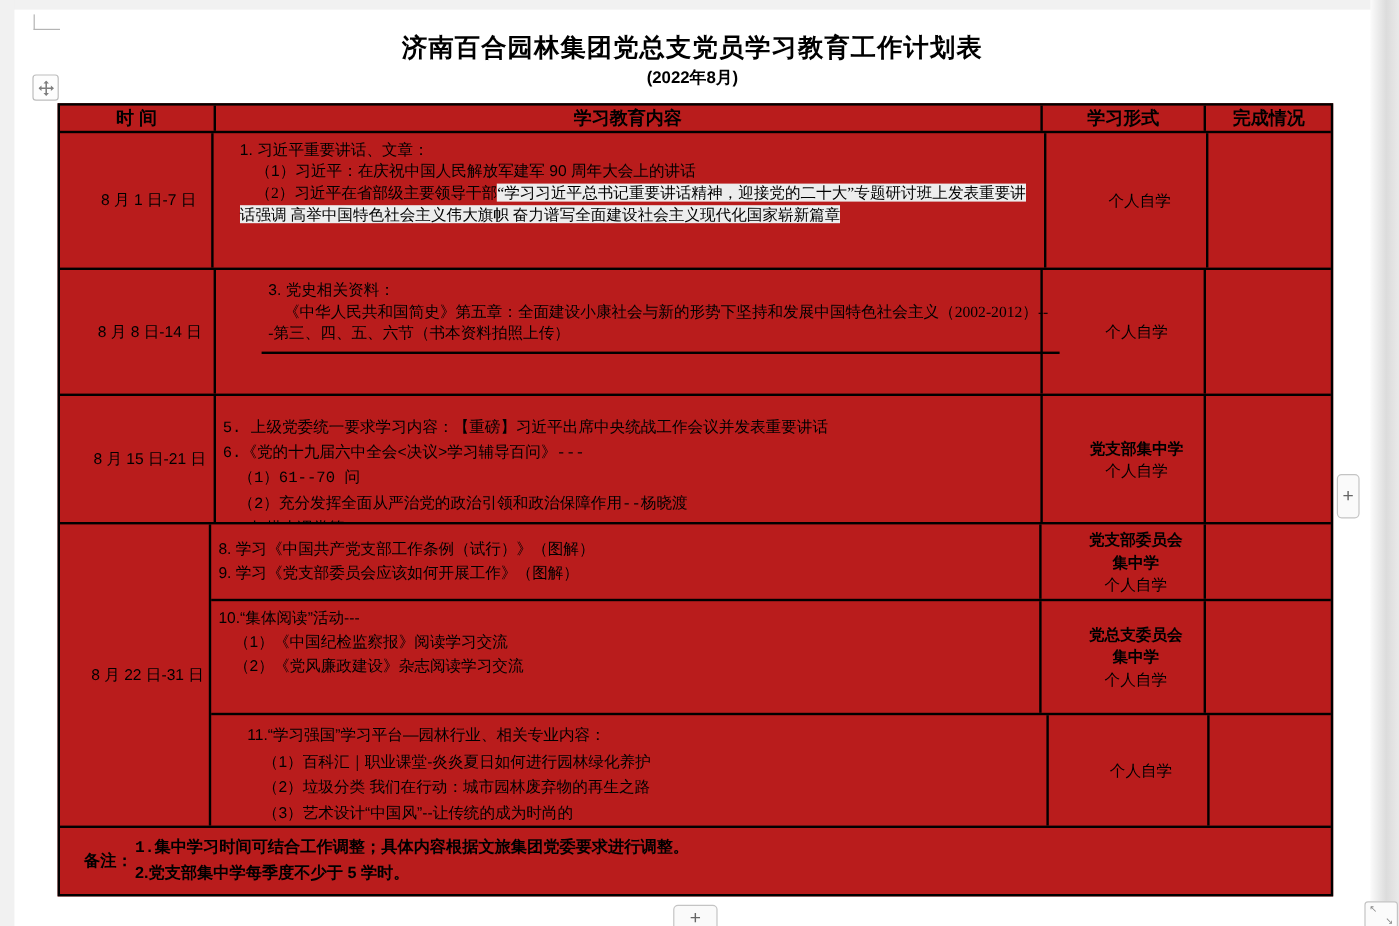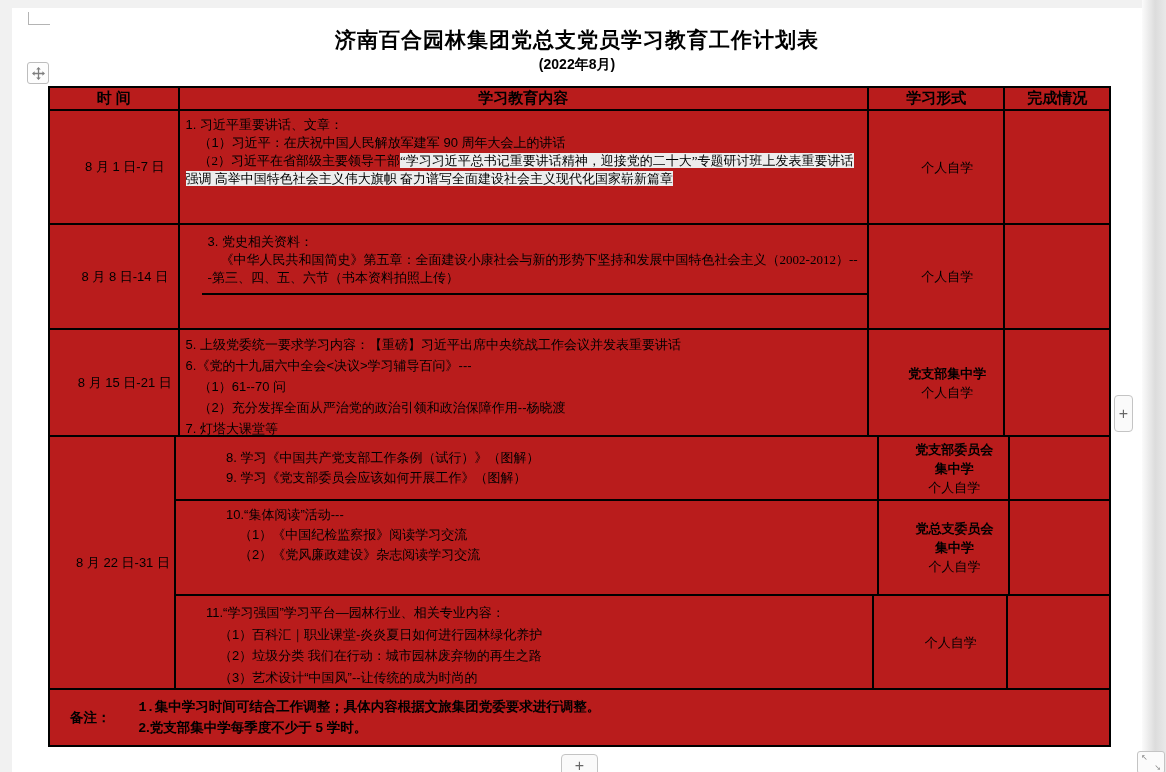"1. 习近平重要讲话、文章：" .lh18 { margin-left: none -> 16px }
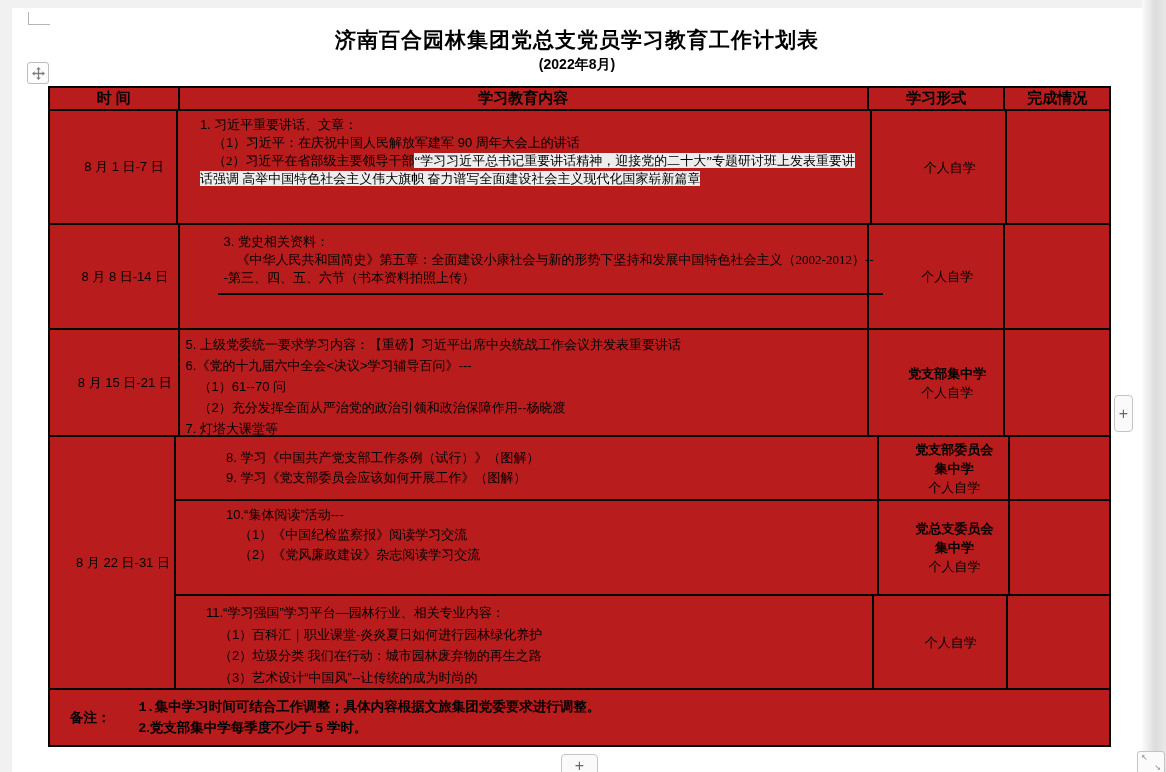"5. 上级党委统一要求学习内容：【重磅】习近平出席中央统战工作会议并发表重要讲话" div.cell { font-family: none -> Liberation Mono, monospace; padding-top: 4px -> 16px }
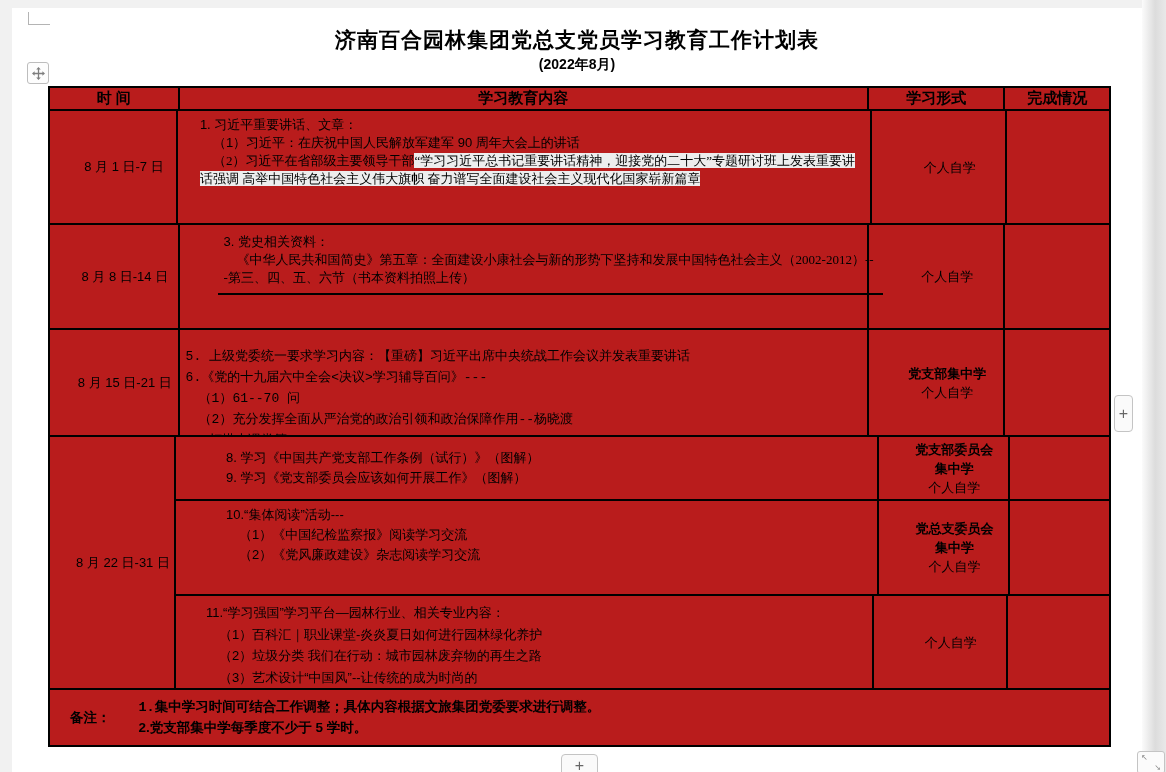"8. 学习《中国共产党支部工作条例（试行）》（图解）" .lh20 { margin-left: 44px -> none }
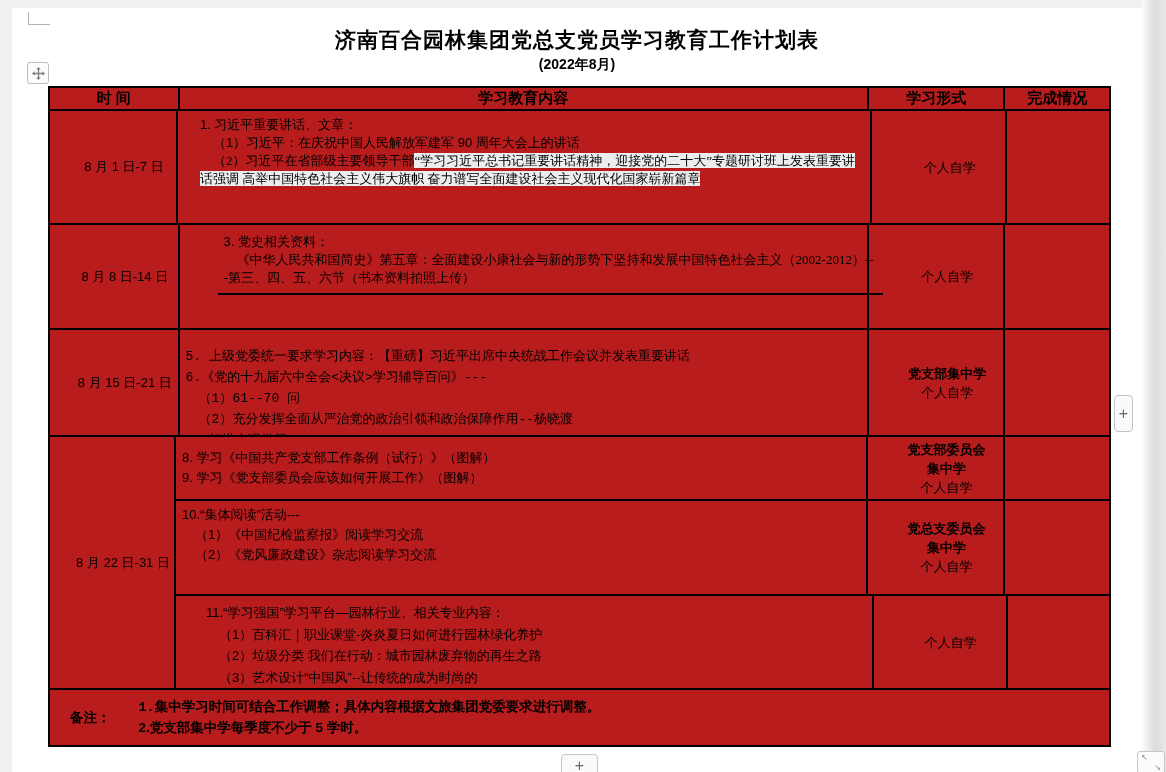"备注：" .notes-label { margin-right: 28px -> 2px }
